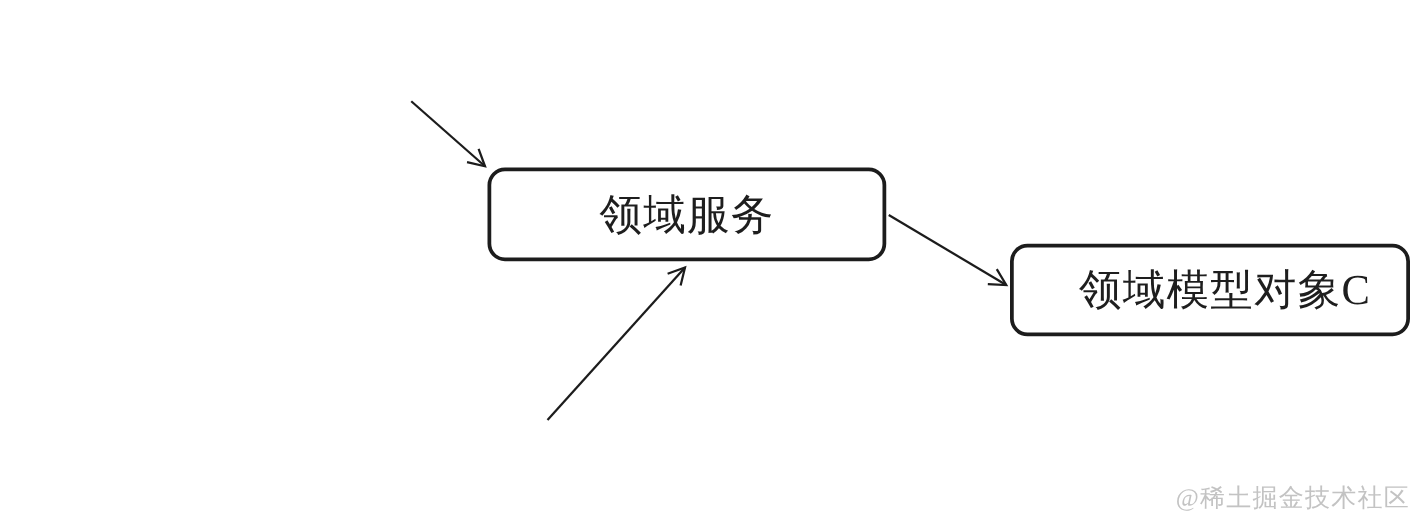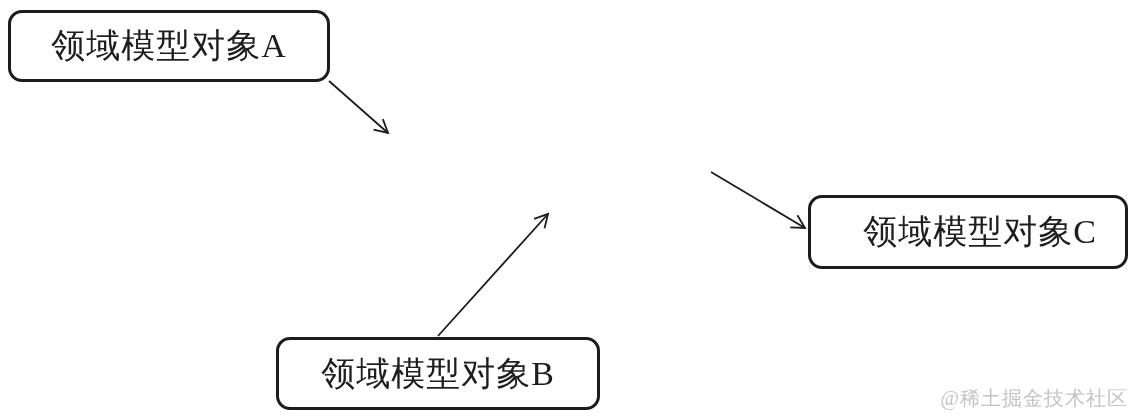"领域模型对象A" div.node { html: <div> <span>领域模型对象A</span> </div> -> none }
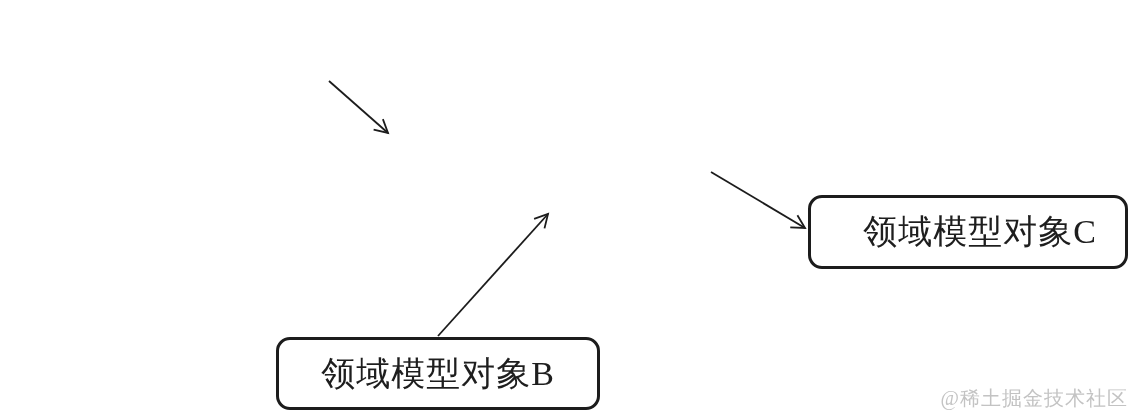"领域服务" div.node { html: none -> <div> <span>领域服务</span> </div> }
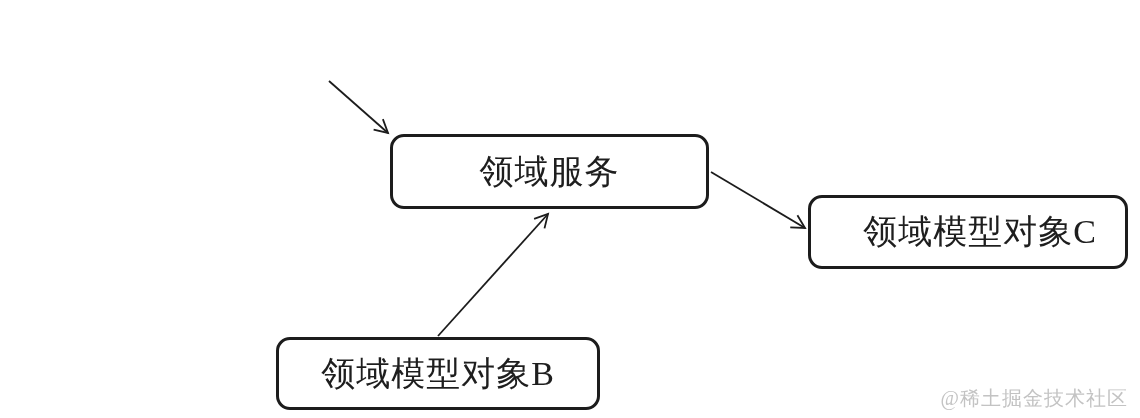"领域模型对象B" div.node { html: <div> <span>领域模型对象B</span> </div> -> none }
